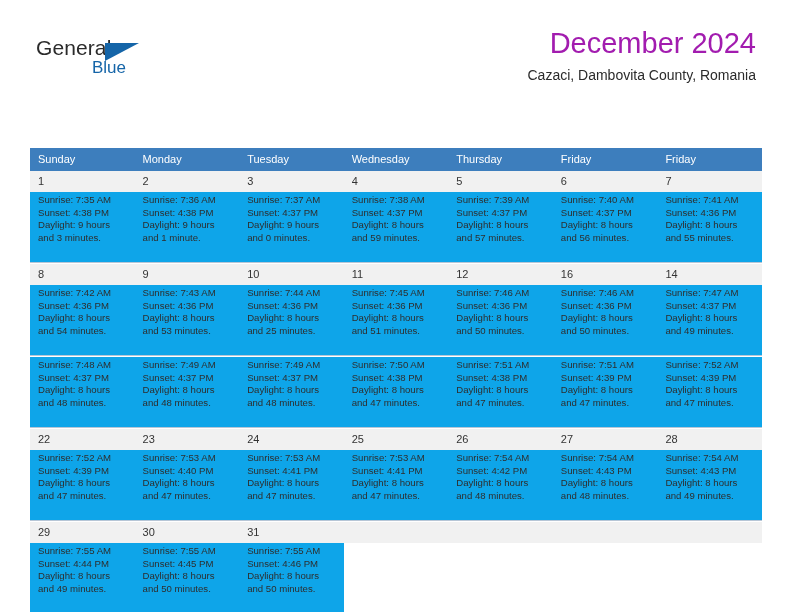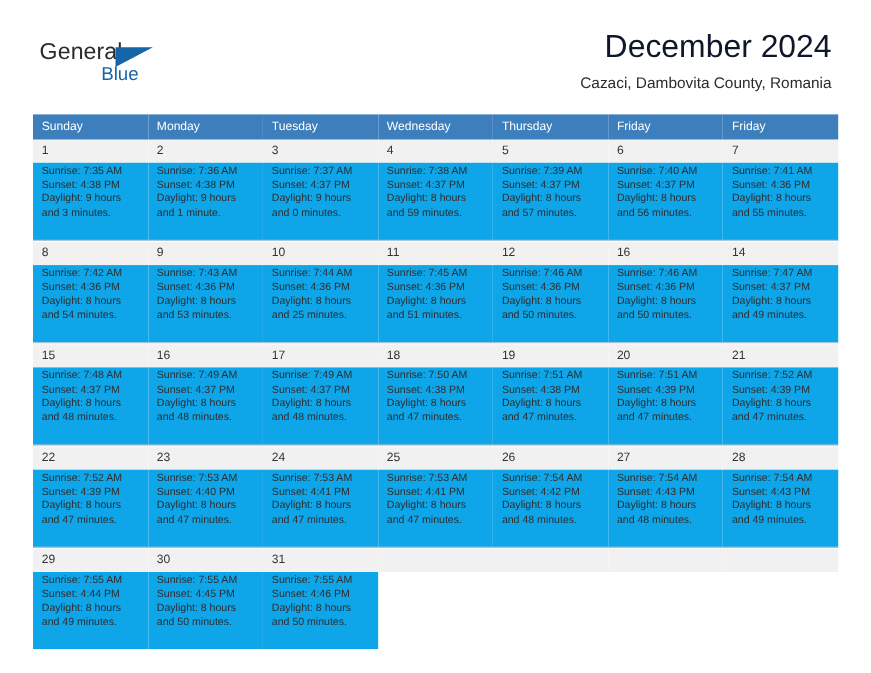"December 2024" .month-title { color: #0f172a -> #a21caf }
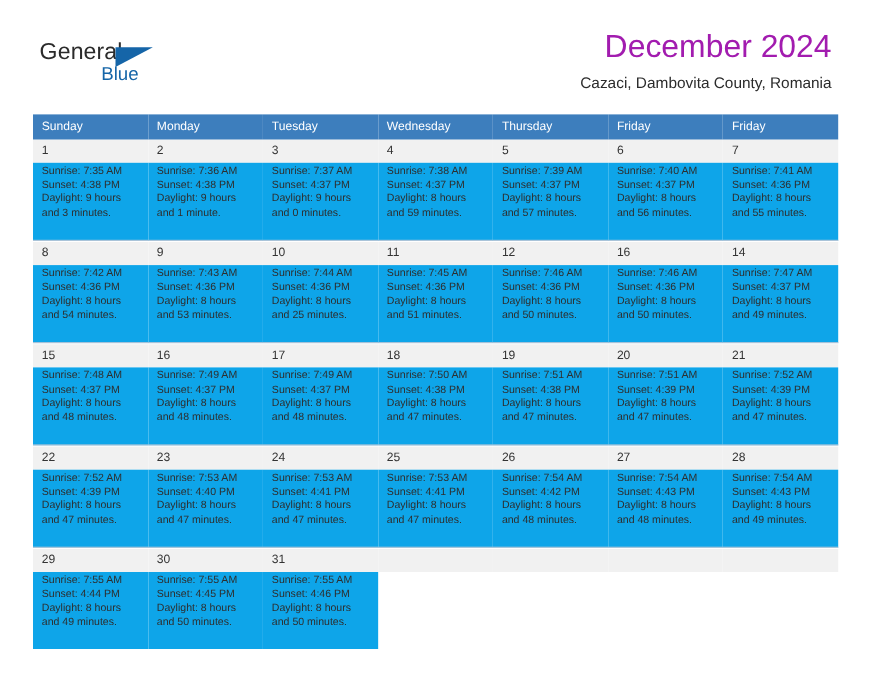"Sunday" .cal-table { margin-top: none -> 44px }
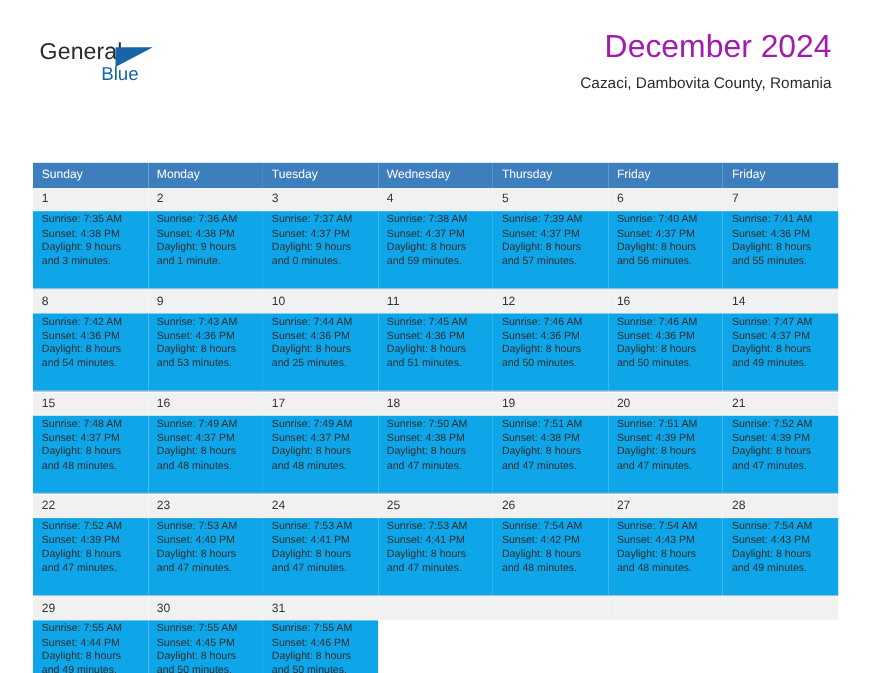"15" tr.daynum-row { html: <tr> <td>15</td> <td>16</td> <td>17</td> <td>18</td> <td>19</td> <td>20</td> <td>21</td> </tr> -> none }
